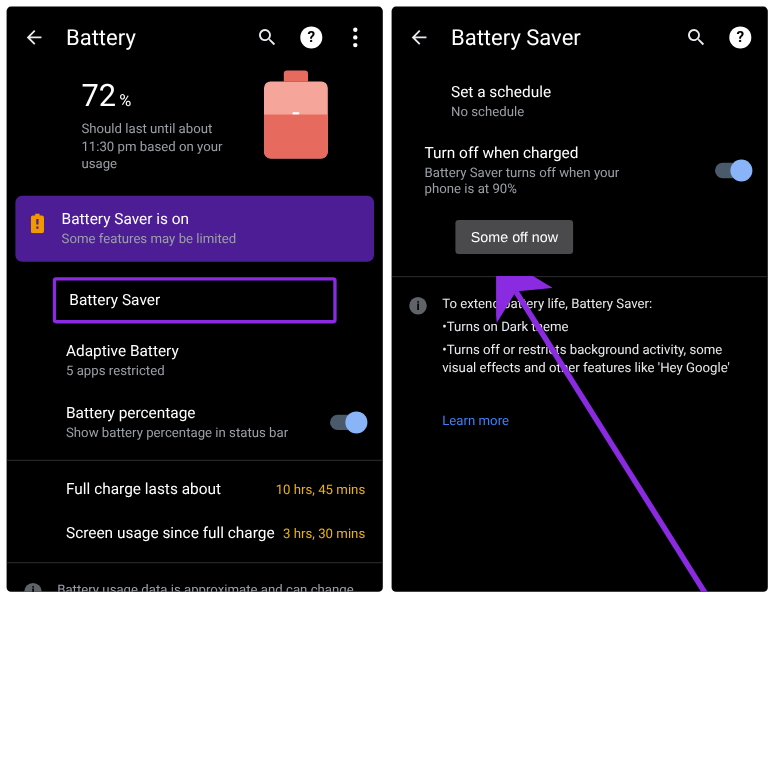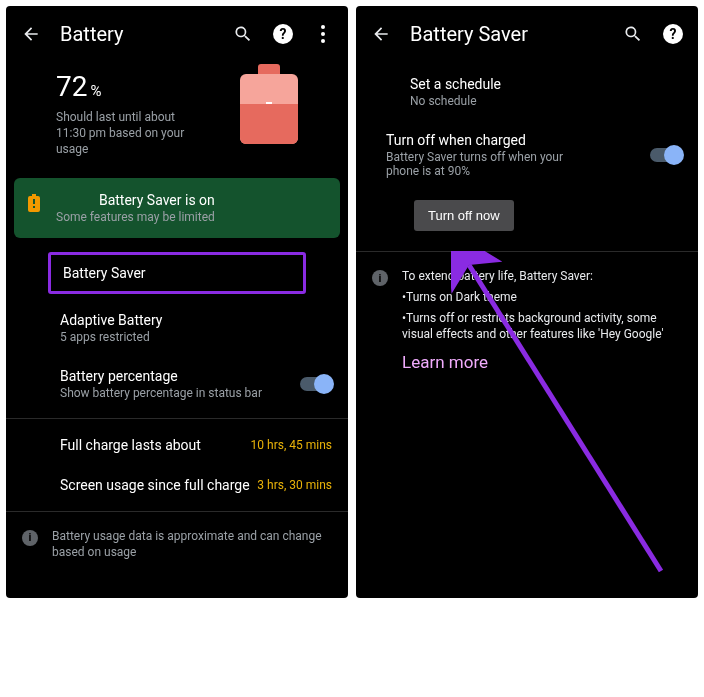"Battery" .phone { height: 592px -> 532px }
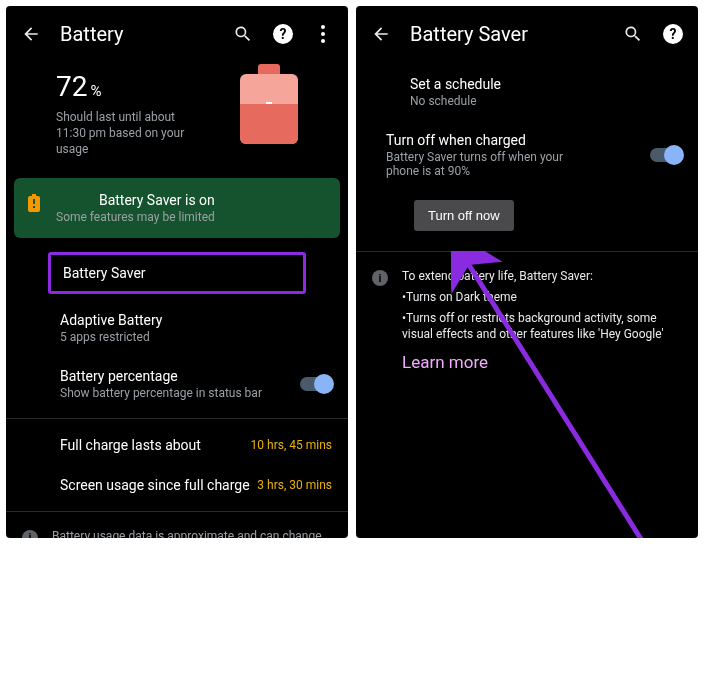"72 %" .hero { padding: 14px 50px 20px 50px -> 14px 50px 20px 68px }
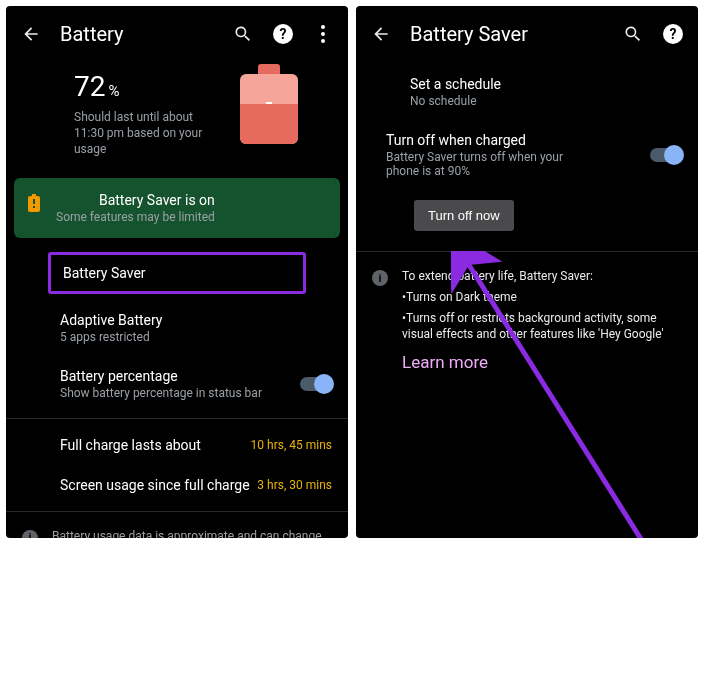"Battery Saver is on" .banner { background: #14532d -> #4c1d95; text-align: right -> none }
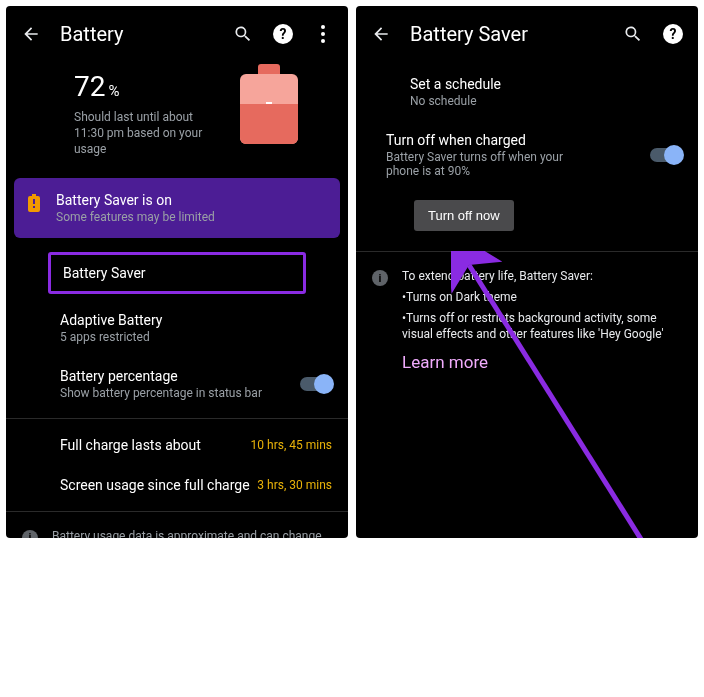"Turn off now" button.chip-btn { text: Turn -> Some }
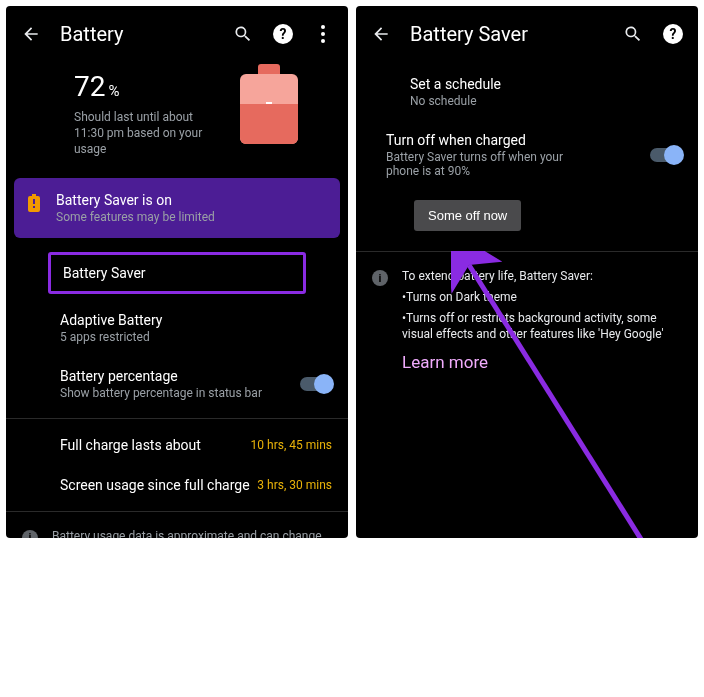"Learn more" .link { color: #f0abfc -> #3b82f6; font-size: 17px -> 12px; margin-top: 4px -> 27px }
